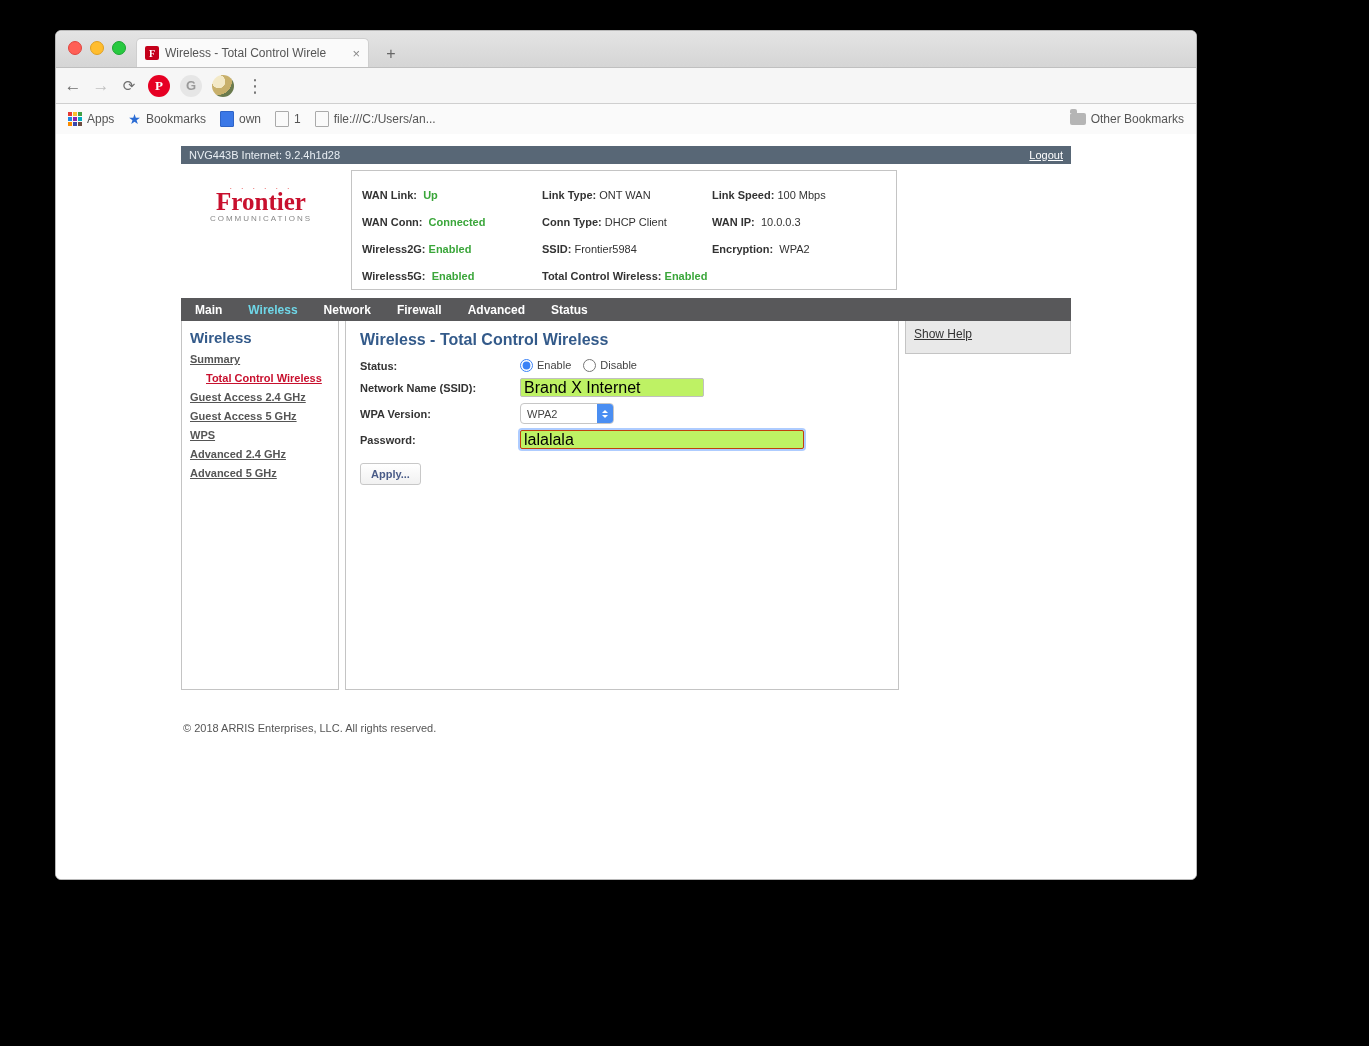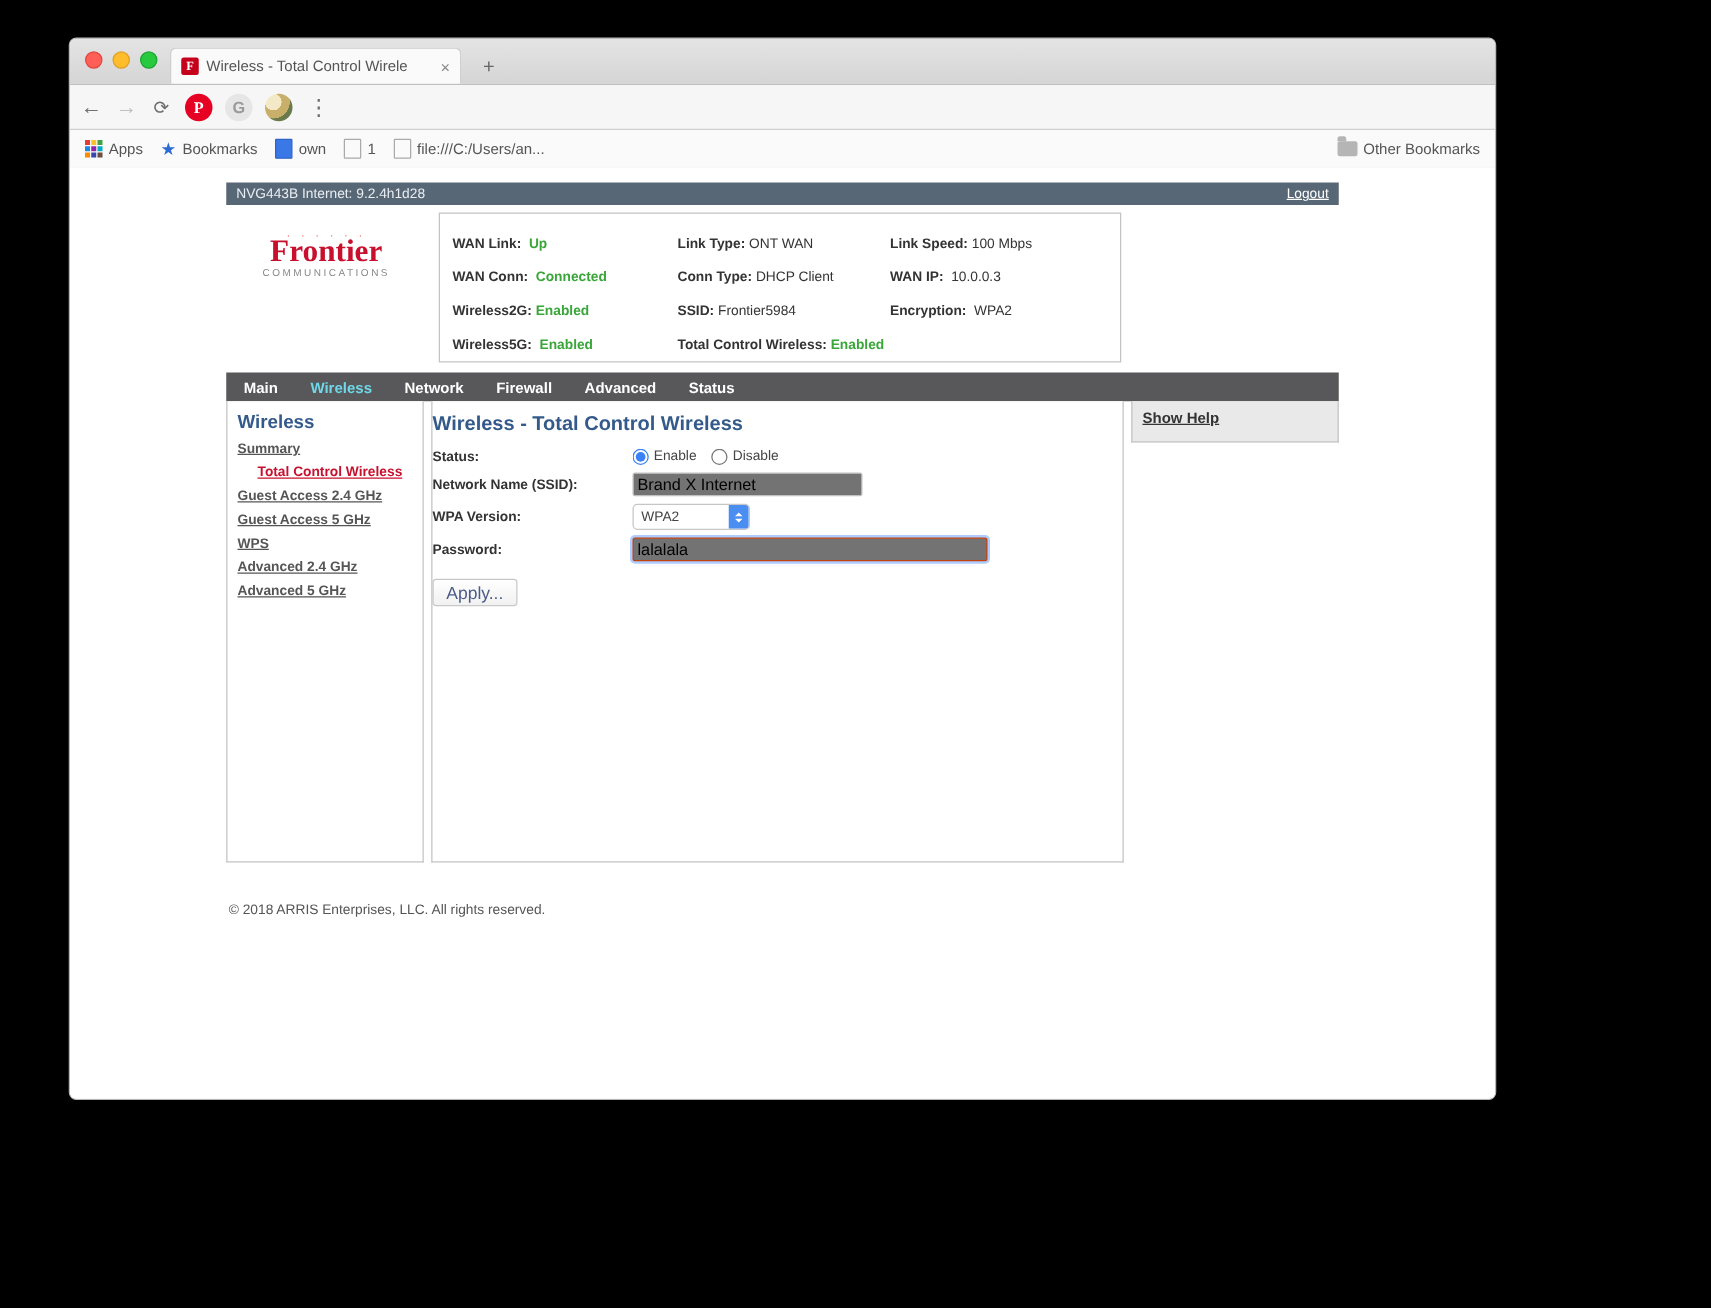"Wireless - Total Control Wireless" .maincol { padding: 10px 0 -> 10px 14px }
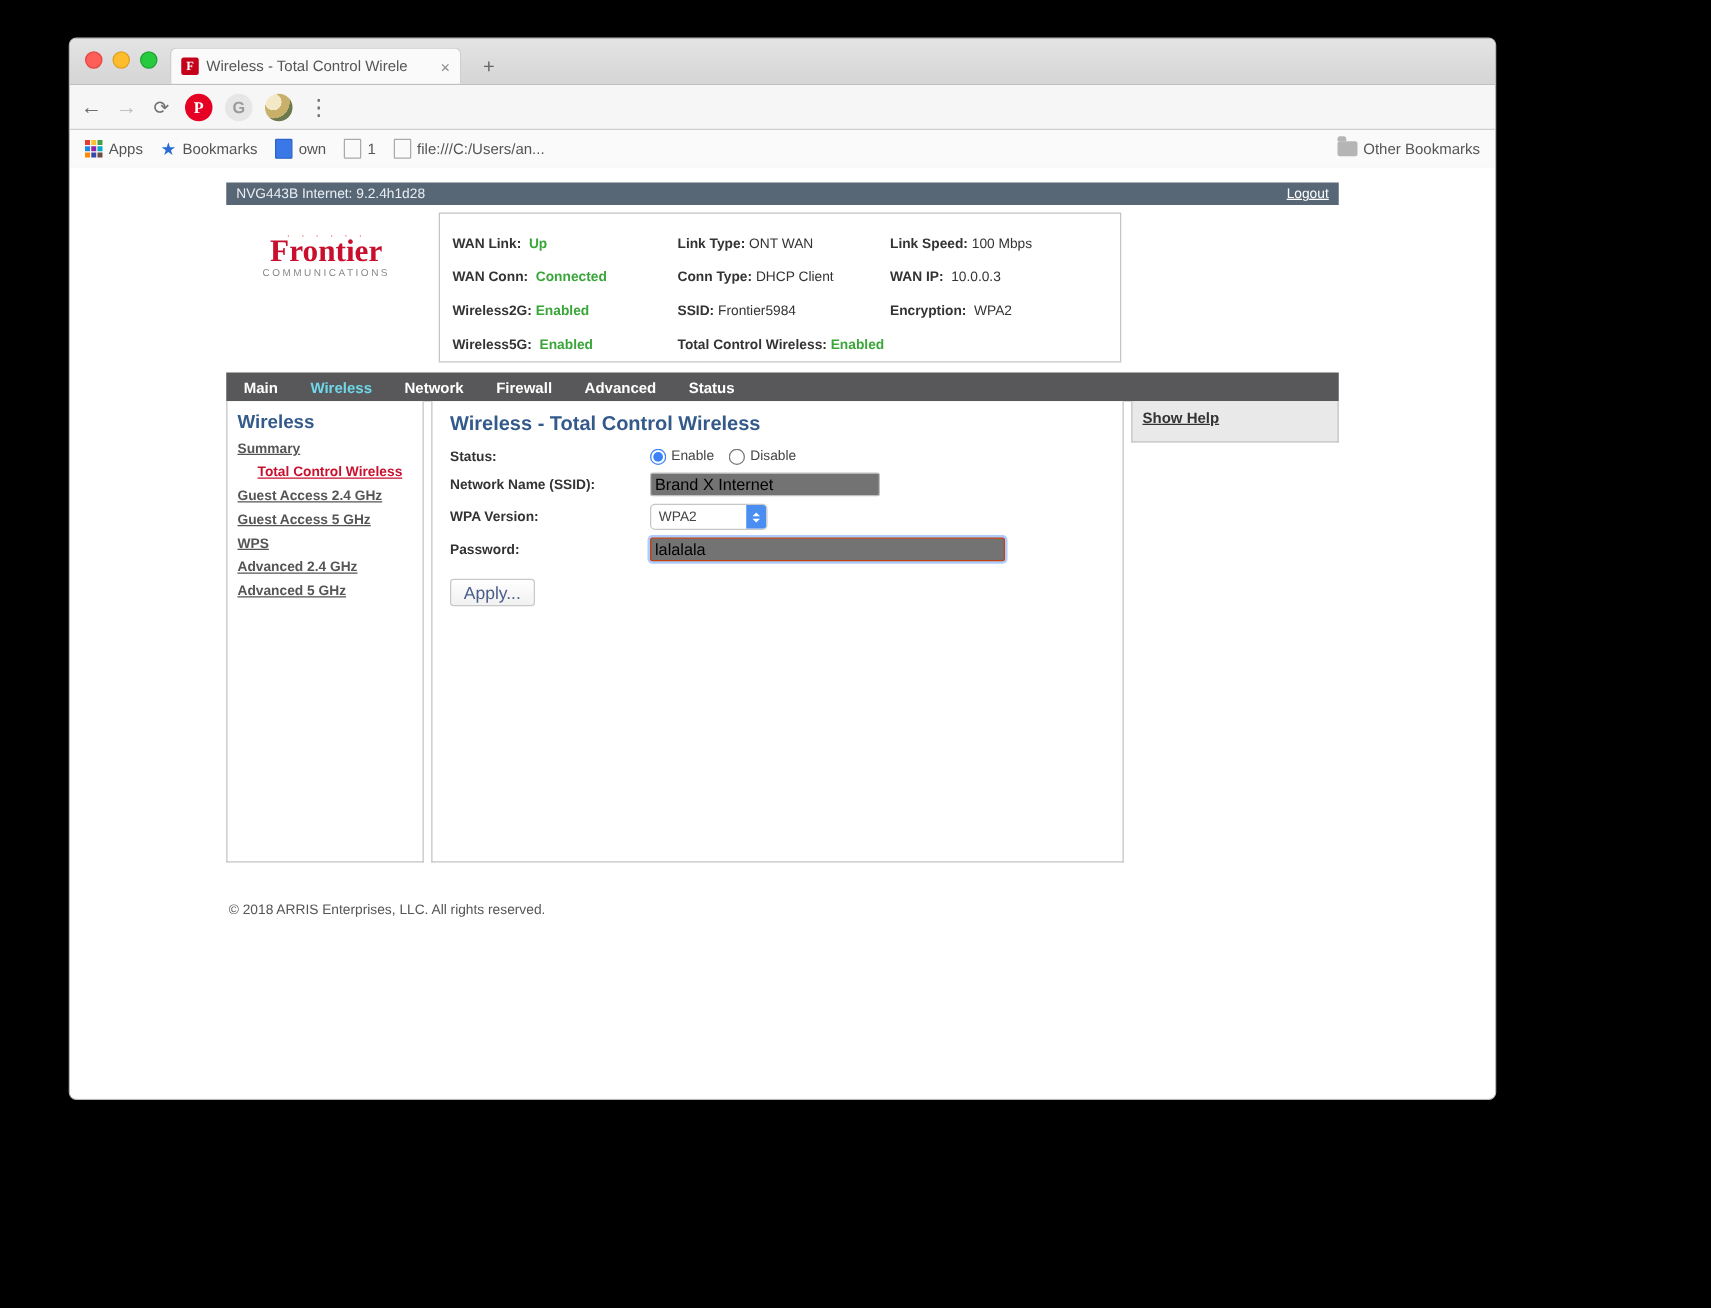"Show Help" .helpcol { font-weight: bold -> normal }
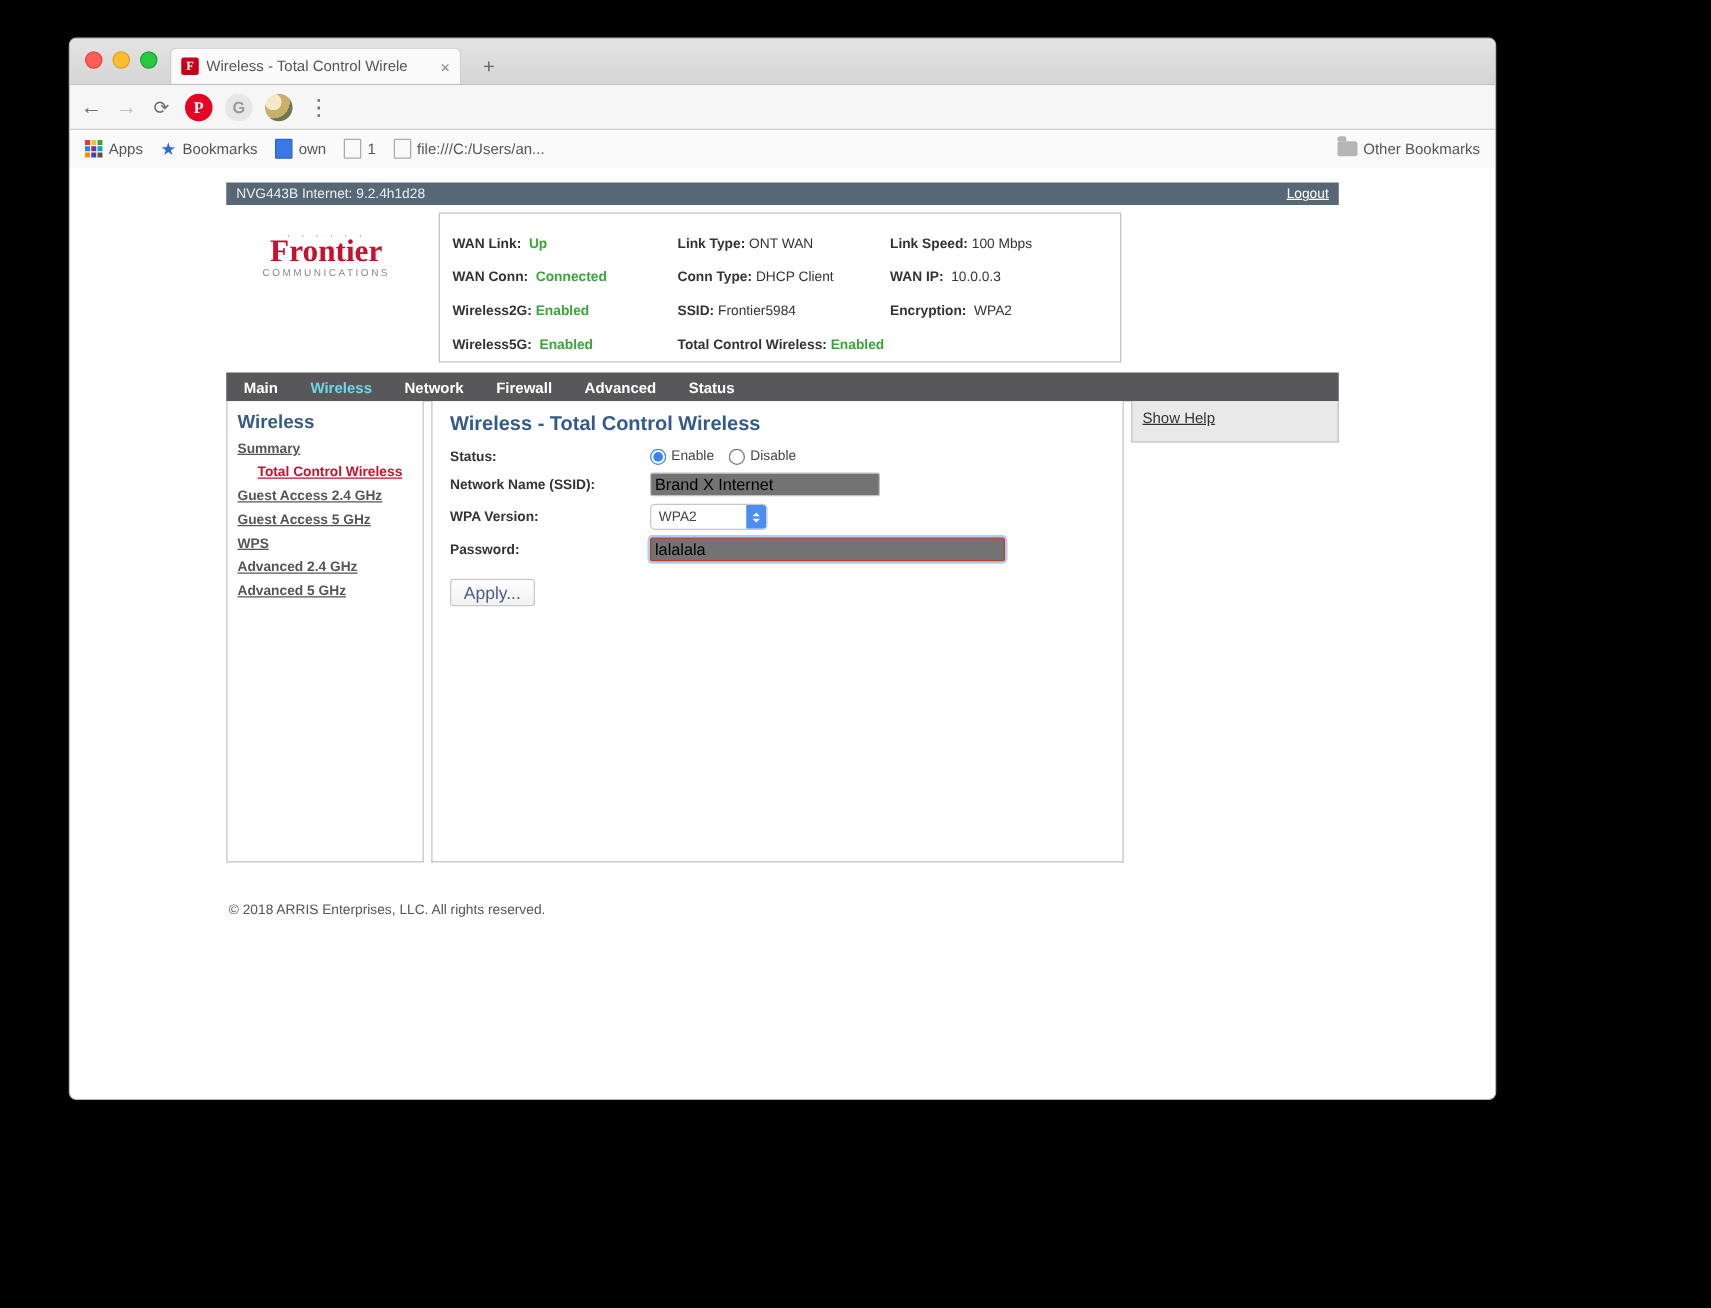"Brand X Internet" input[type=text] { background: #737373 -> #bef264; font-size: 13px -> 16px }
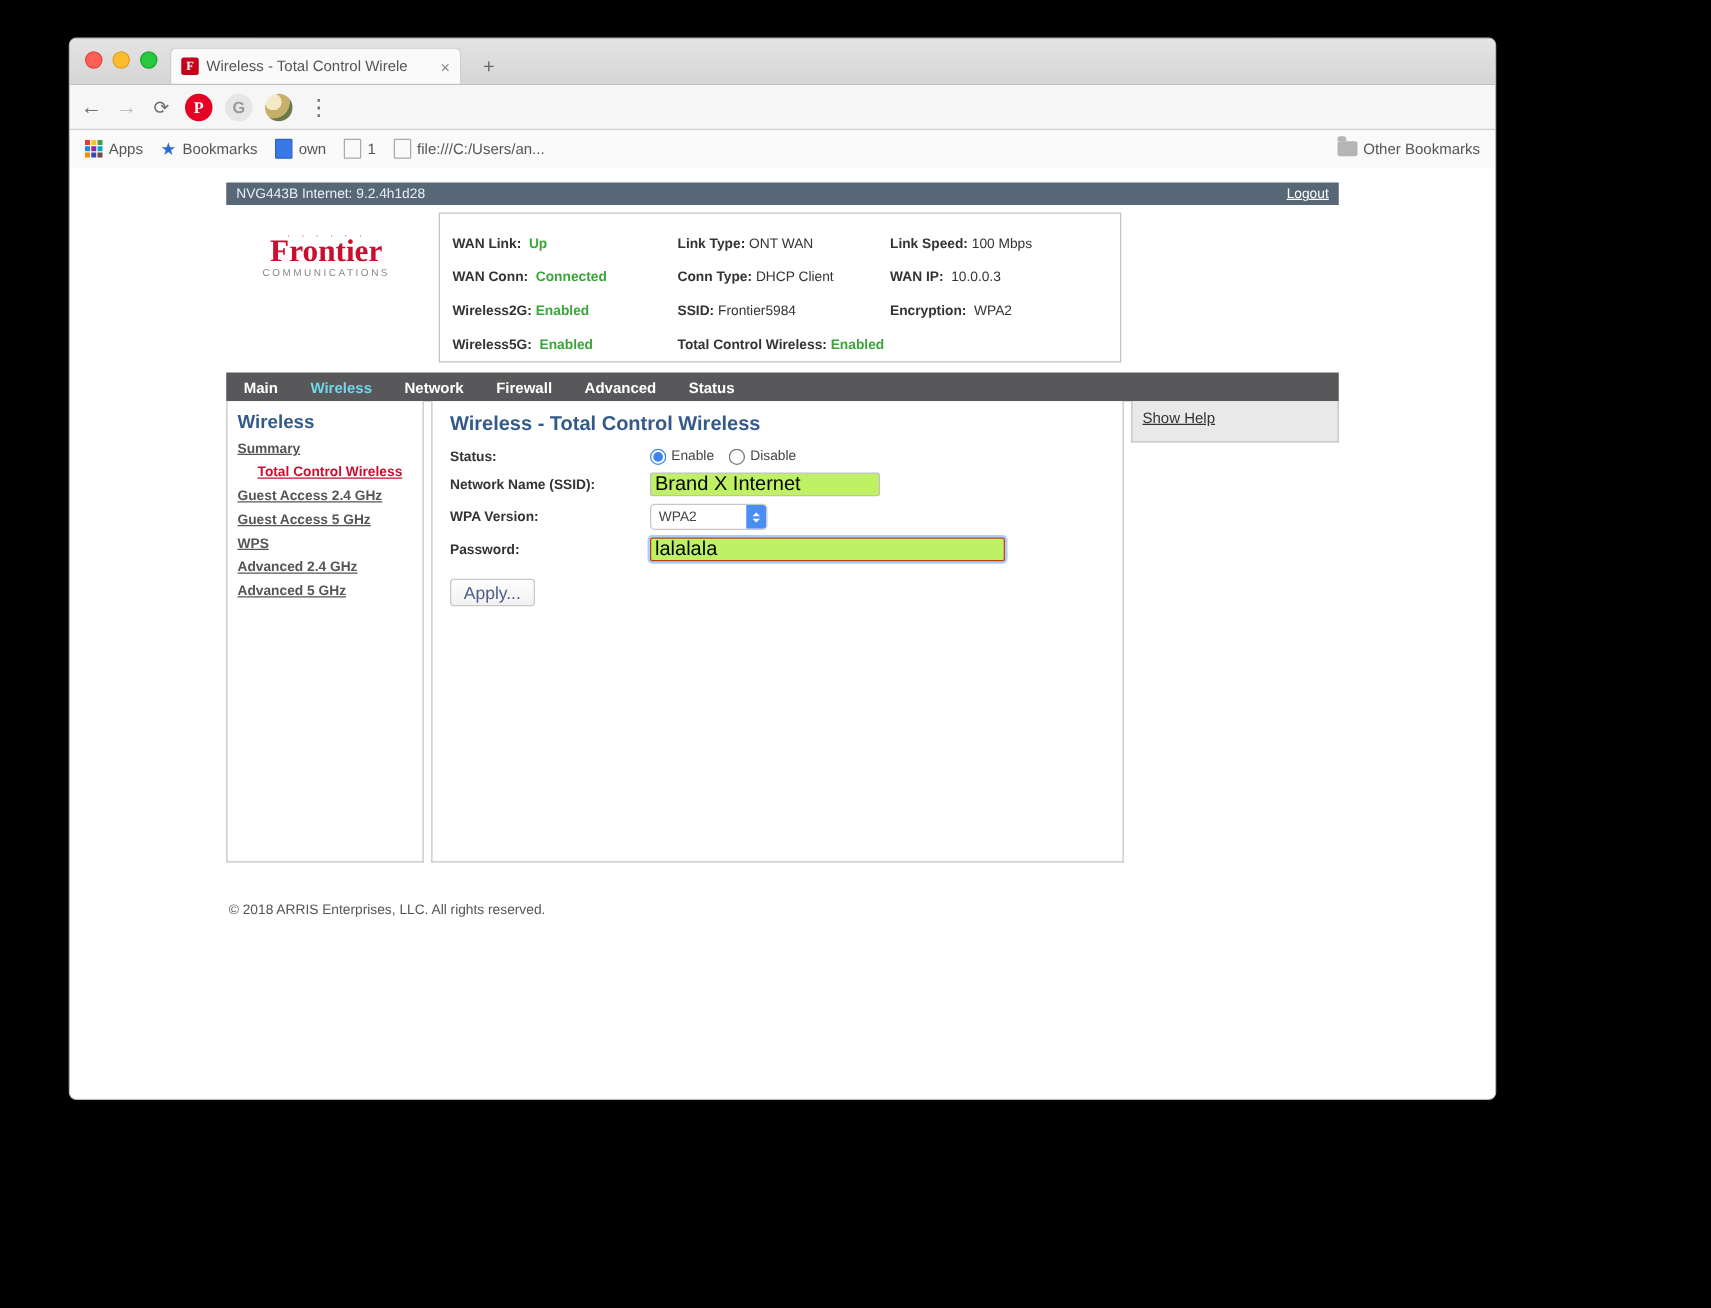"Apply..." .apply-btn { font-size: 14px -> 11px; font-weight: normal -> bold }
